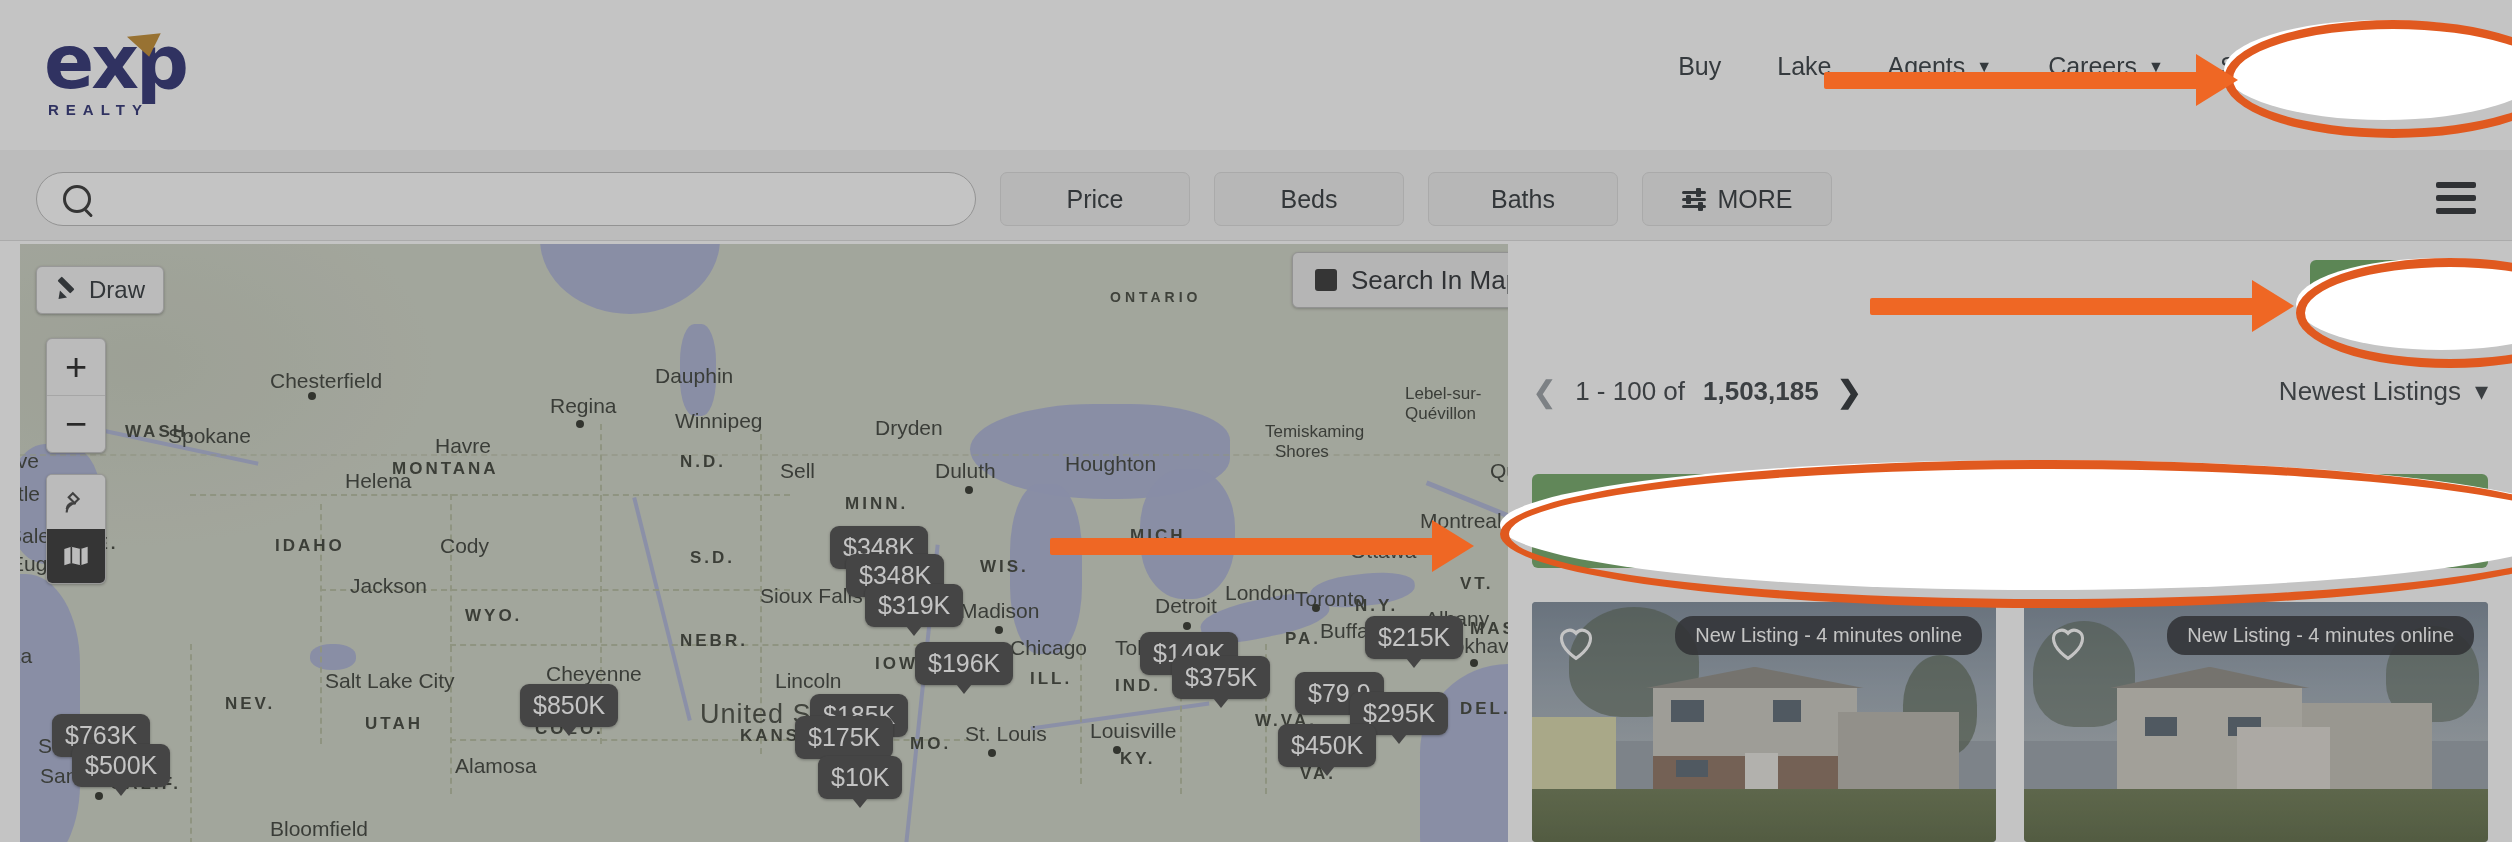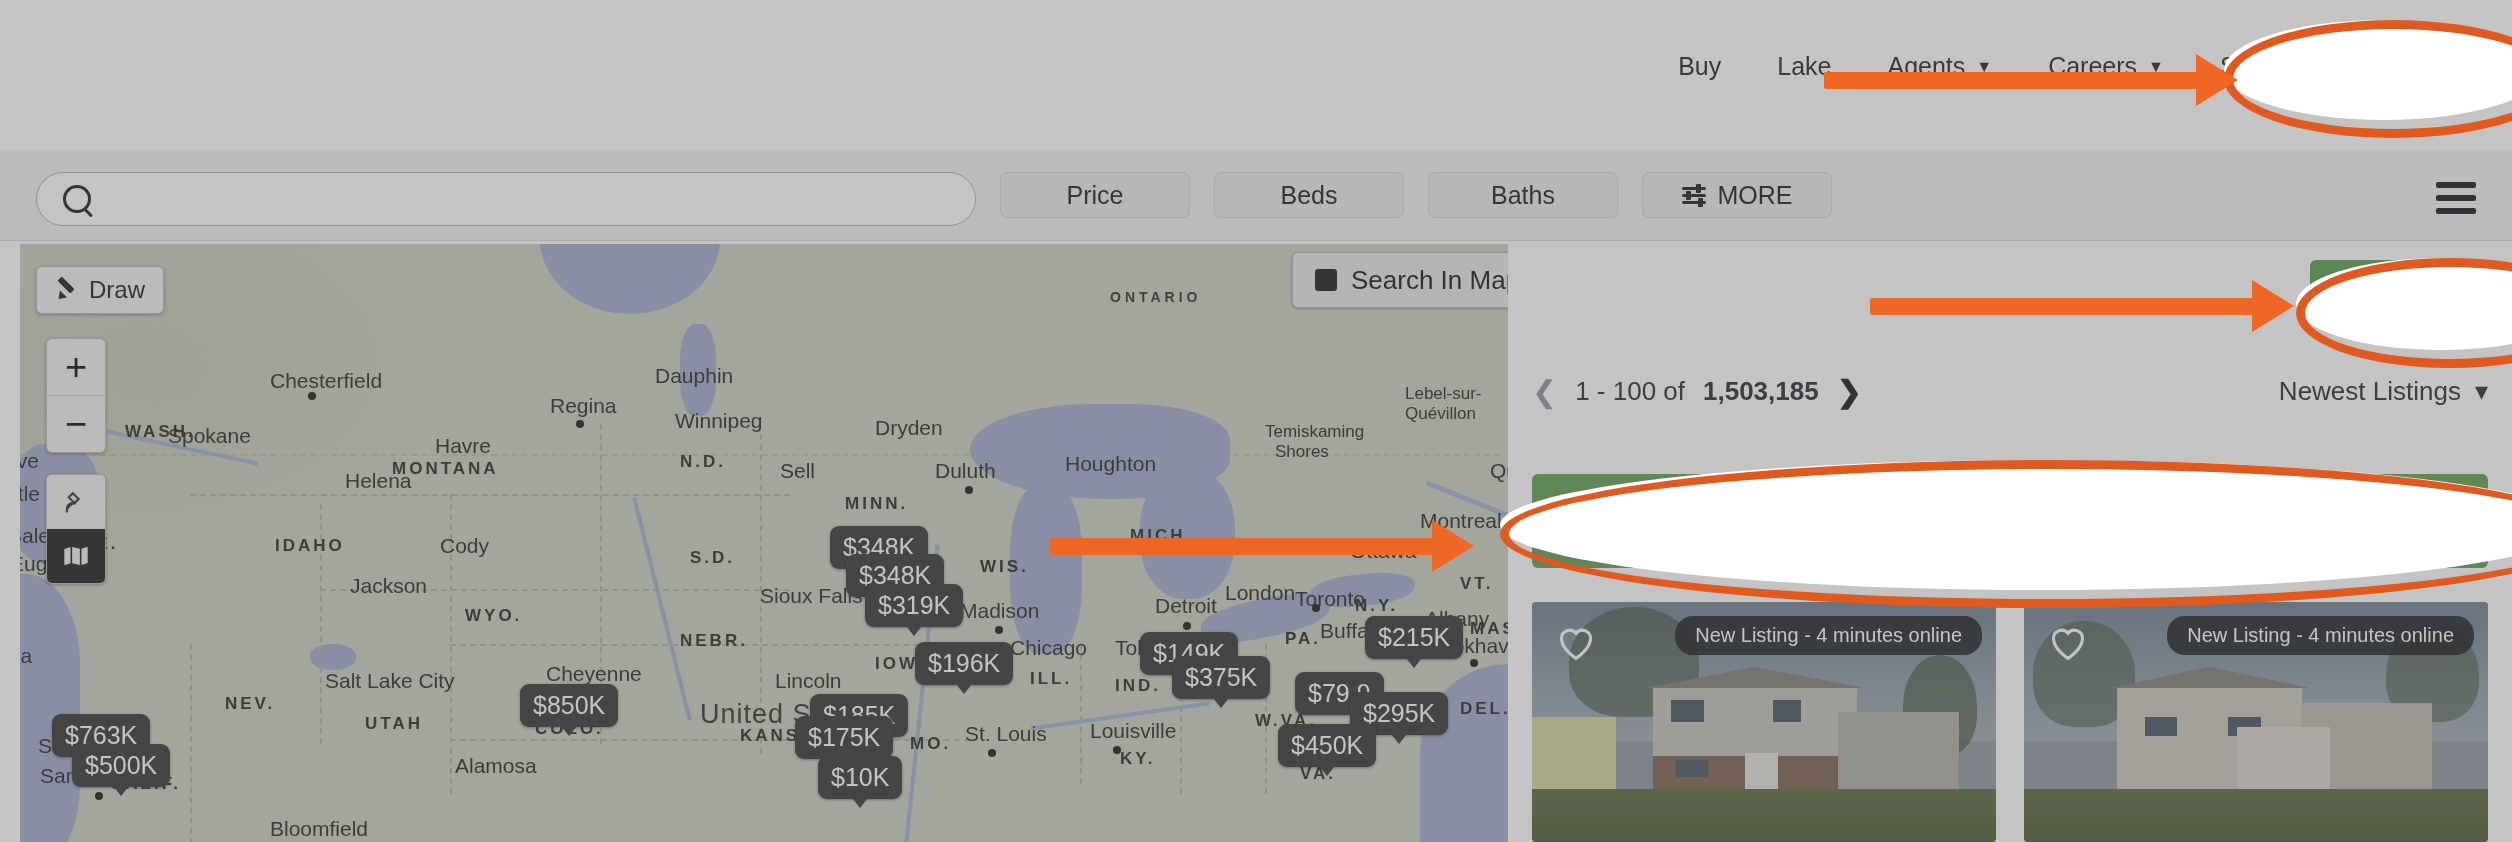"exp" div.logo { html: none -> <div> <div> <span>exp</span> <span></span> </div> <div>REALTY</div> </div> }
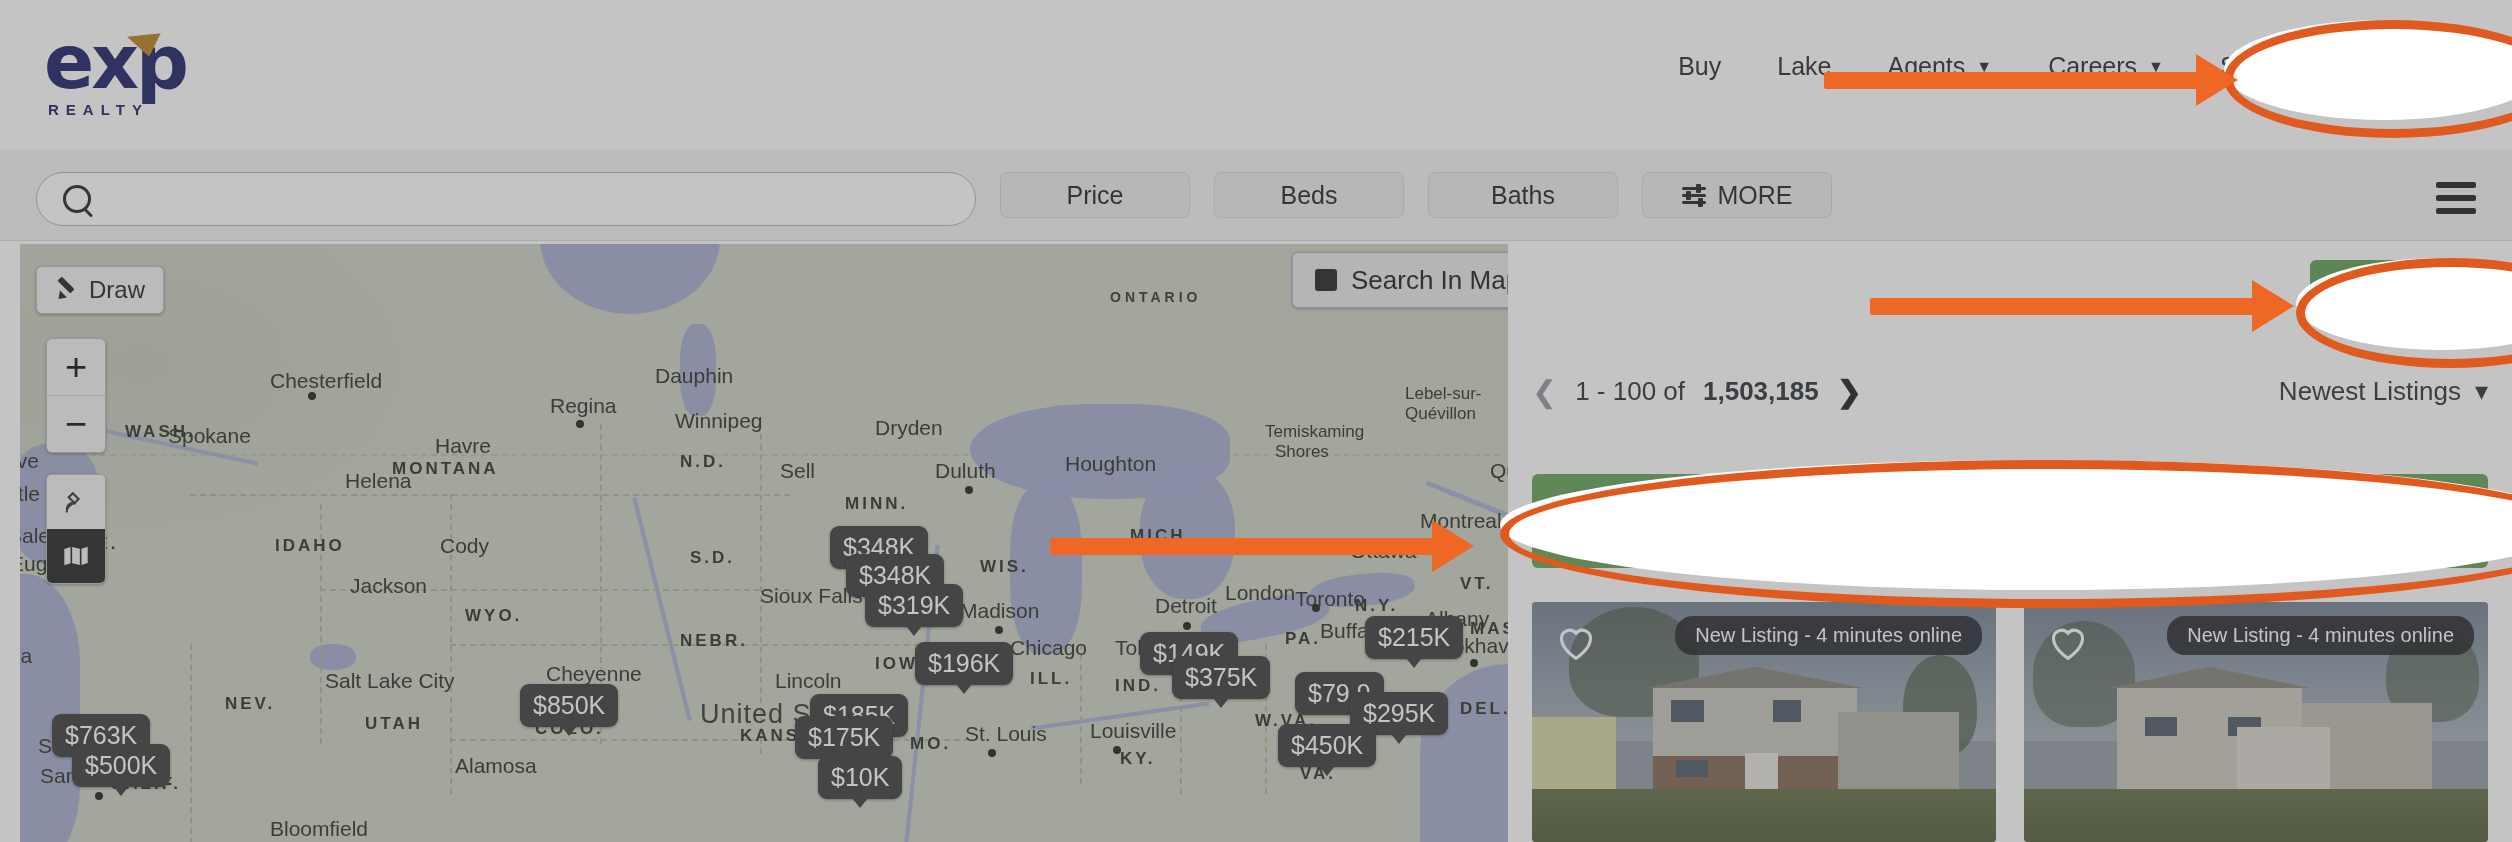"Price" .fbtn { height: 46px -> 54px }
